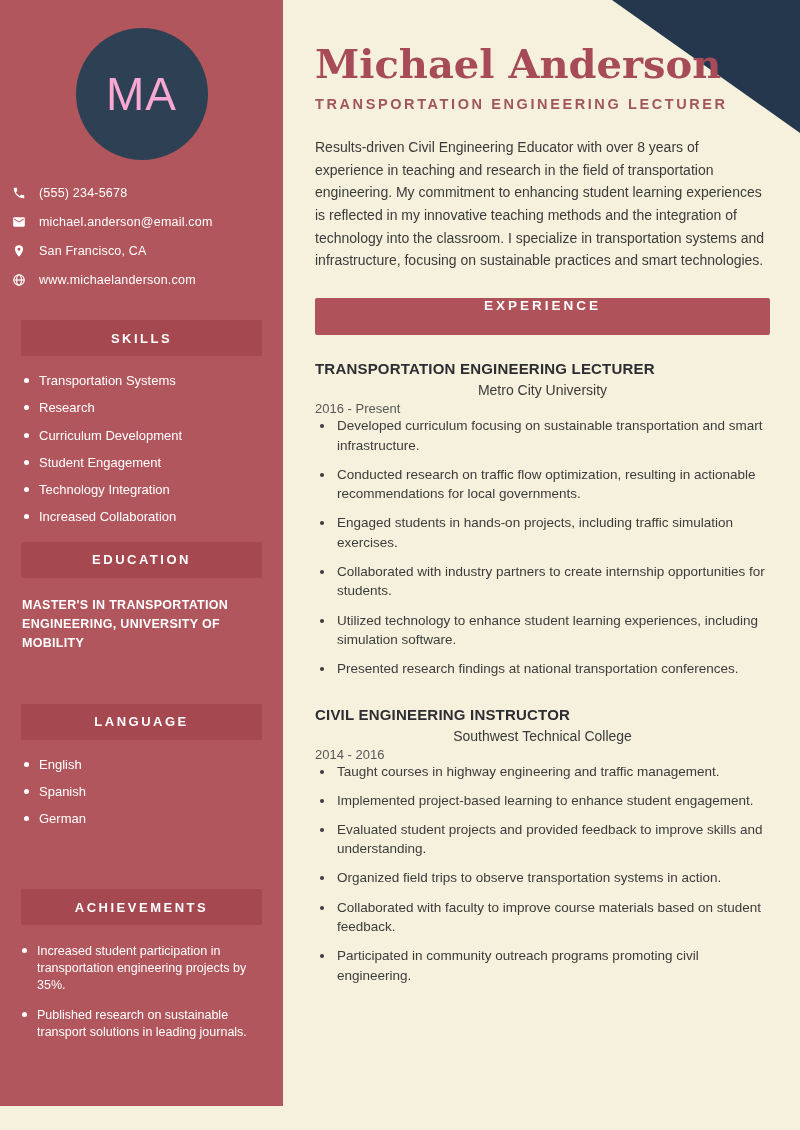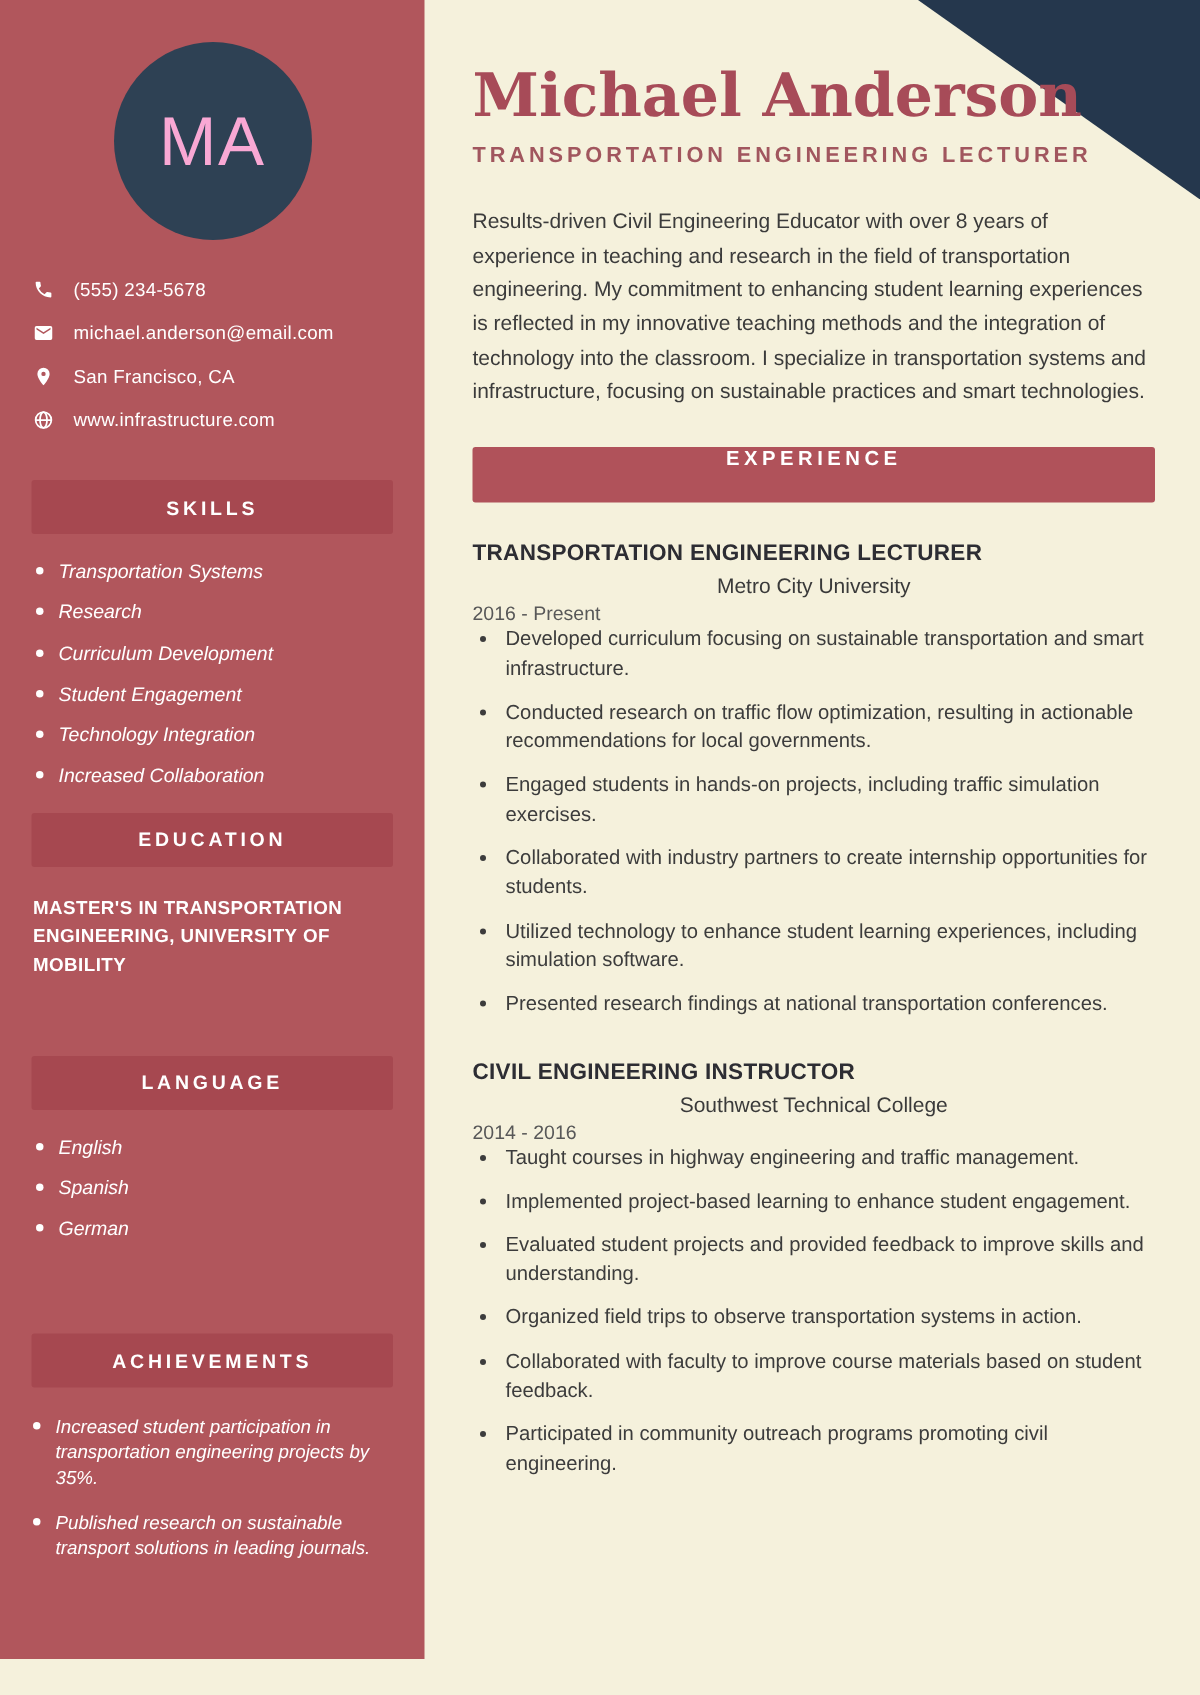"(555) 234-5678" .contact { padding: 0 22px -> 0 12px }
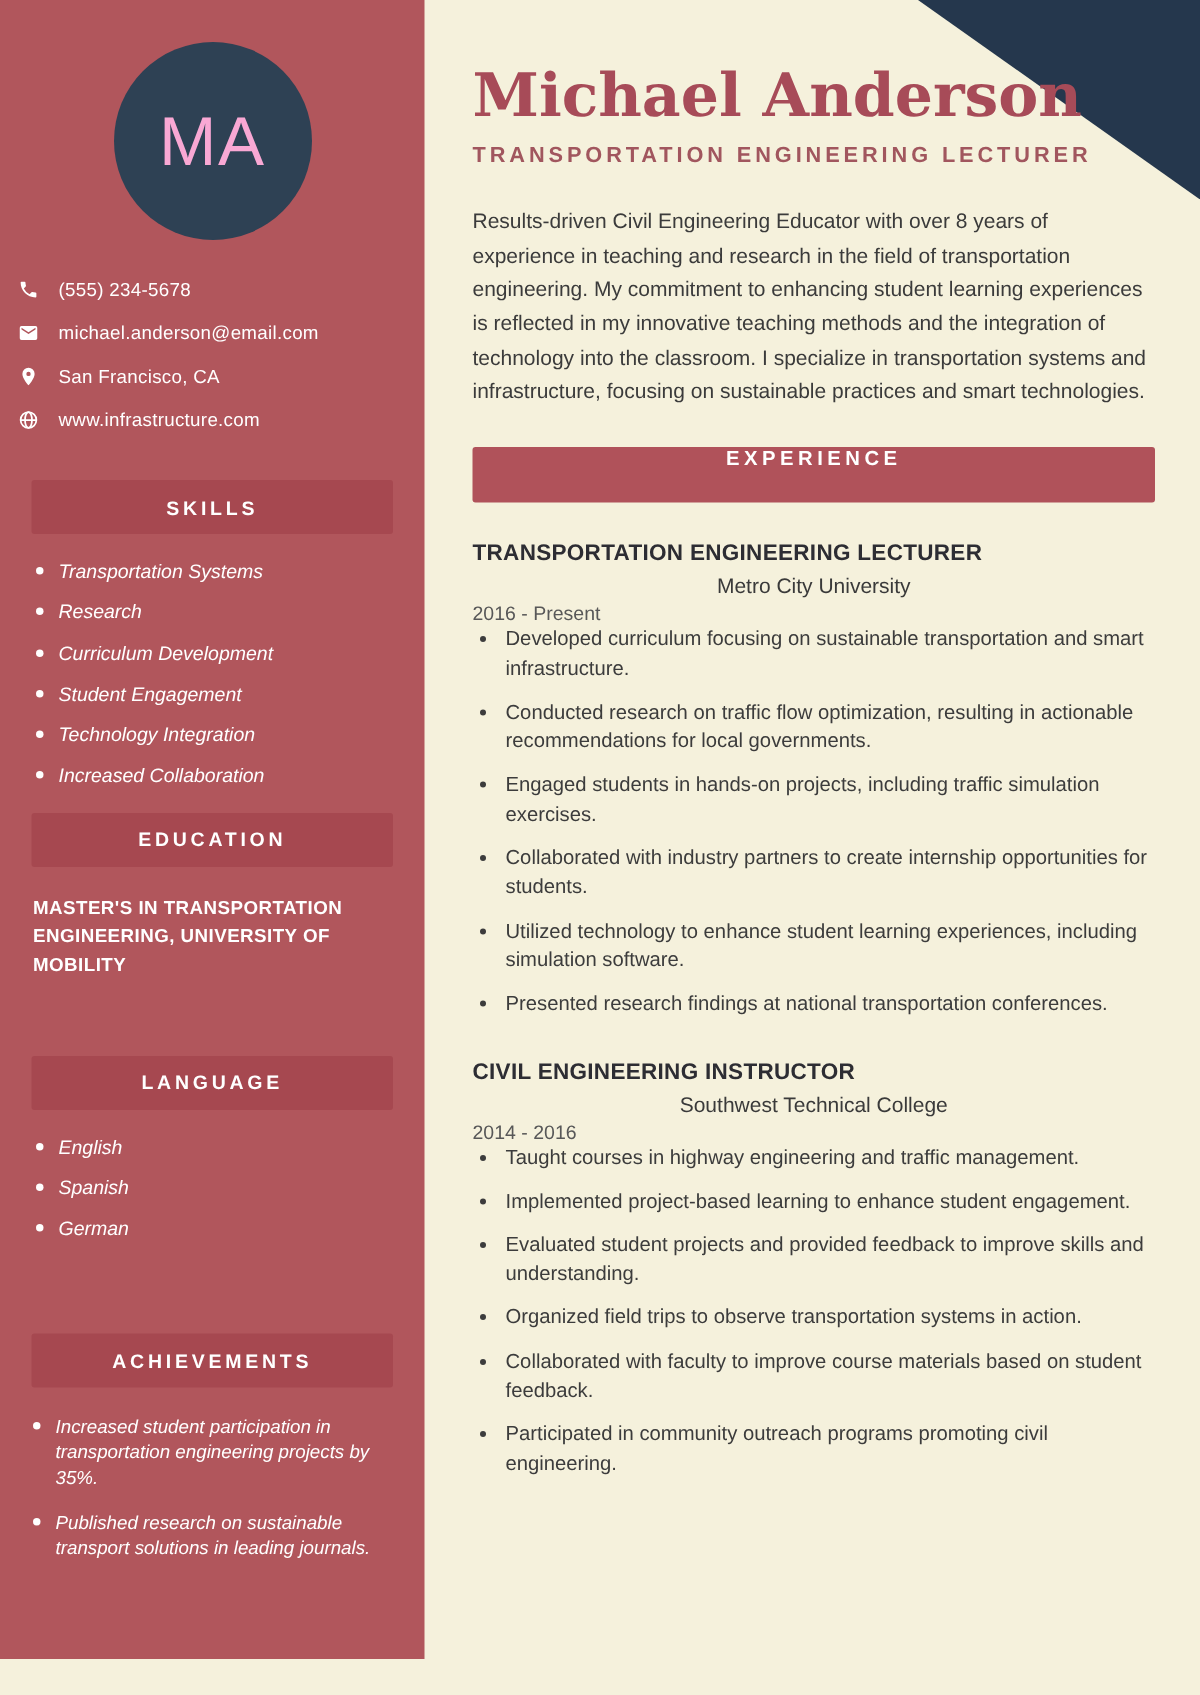"www.infrastructure.com" span.ctext { text: www.infrastructure.com -> www.michaelanderson.com }
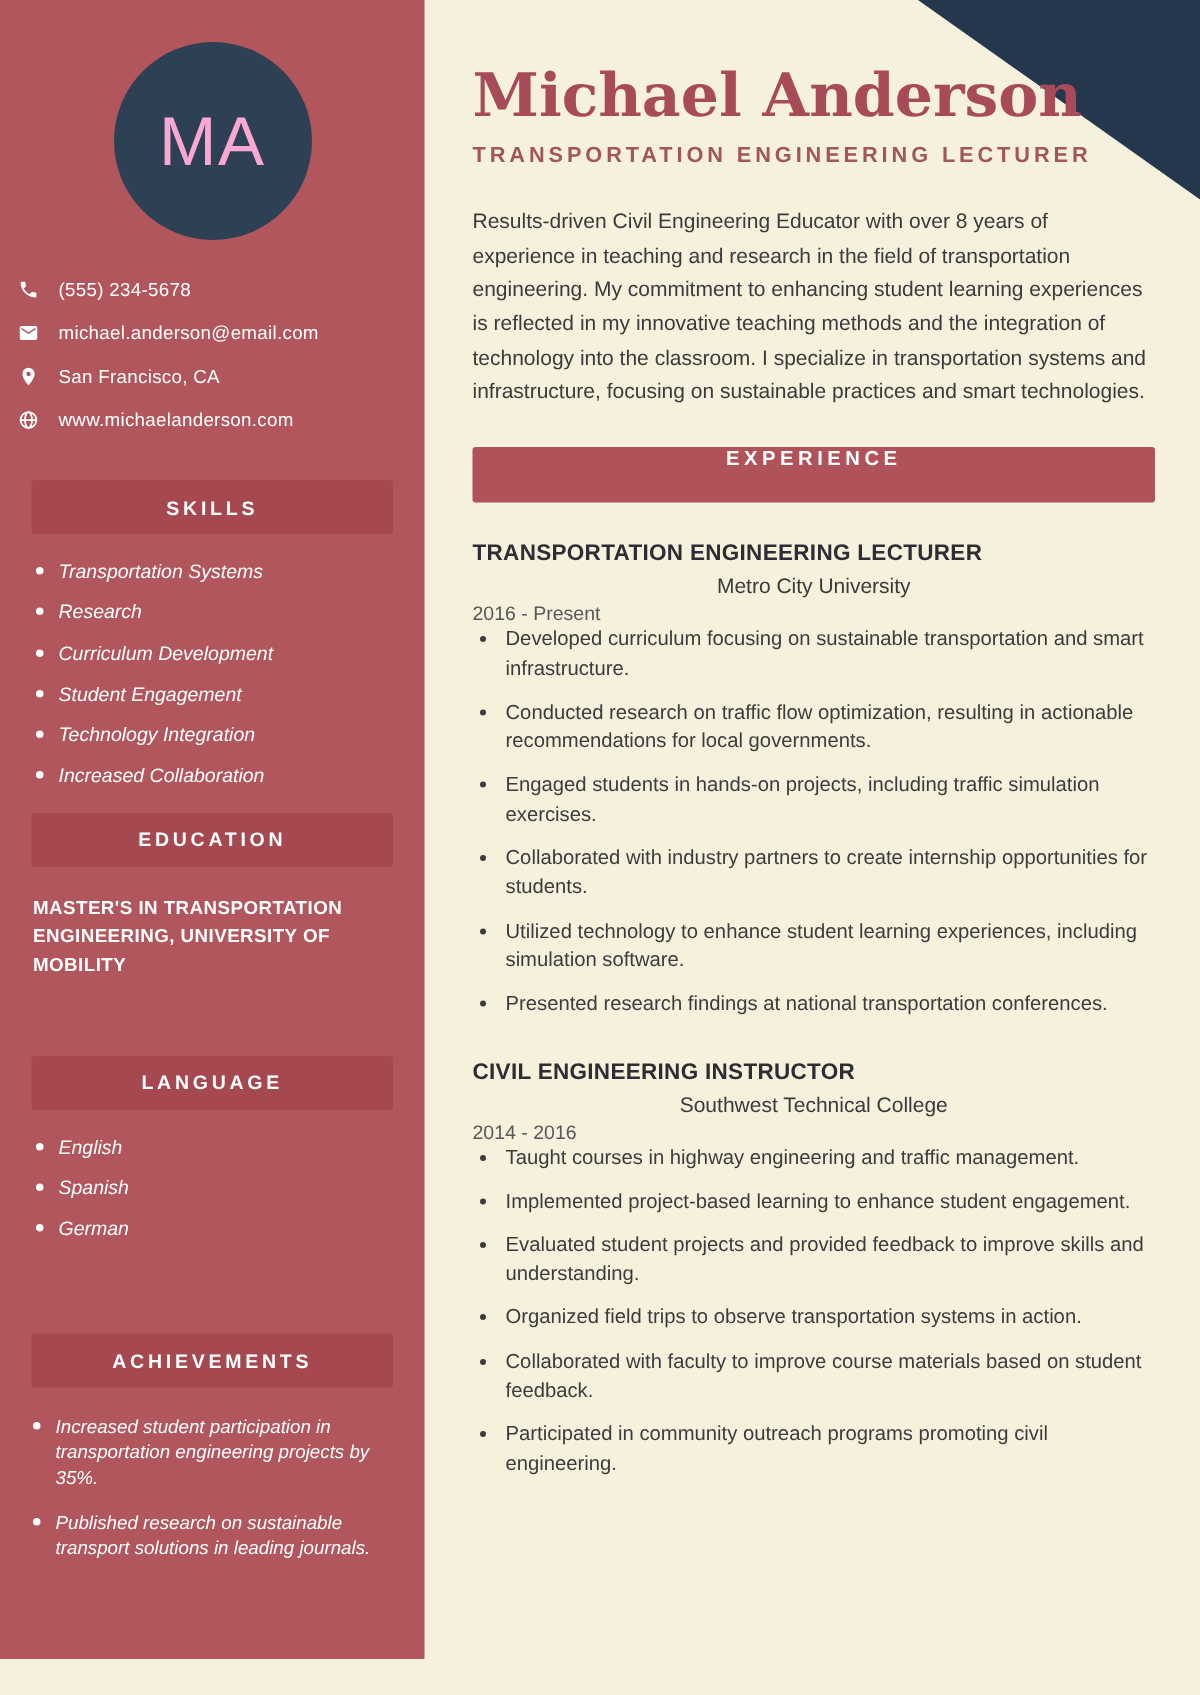"Transportation Systems" .side-list { font-style: italic -> none }
